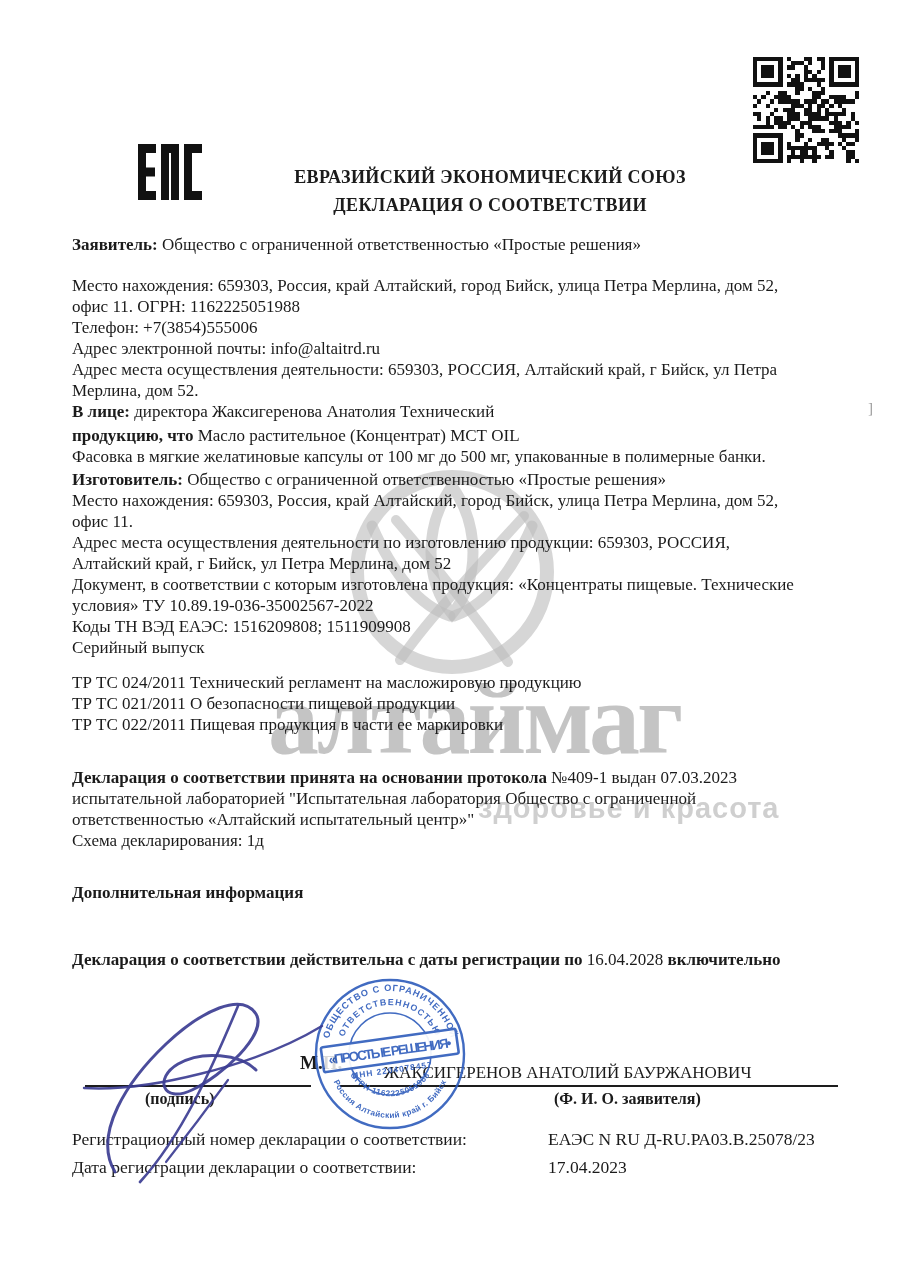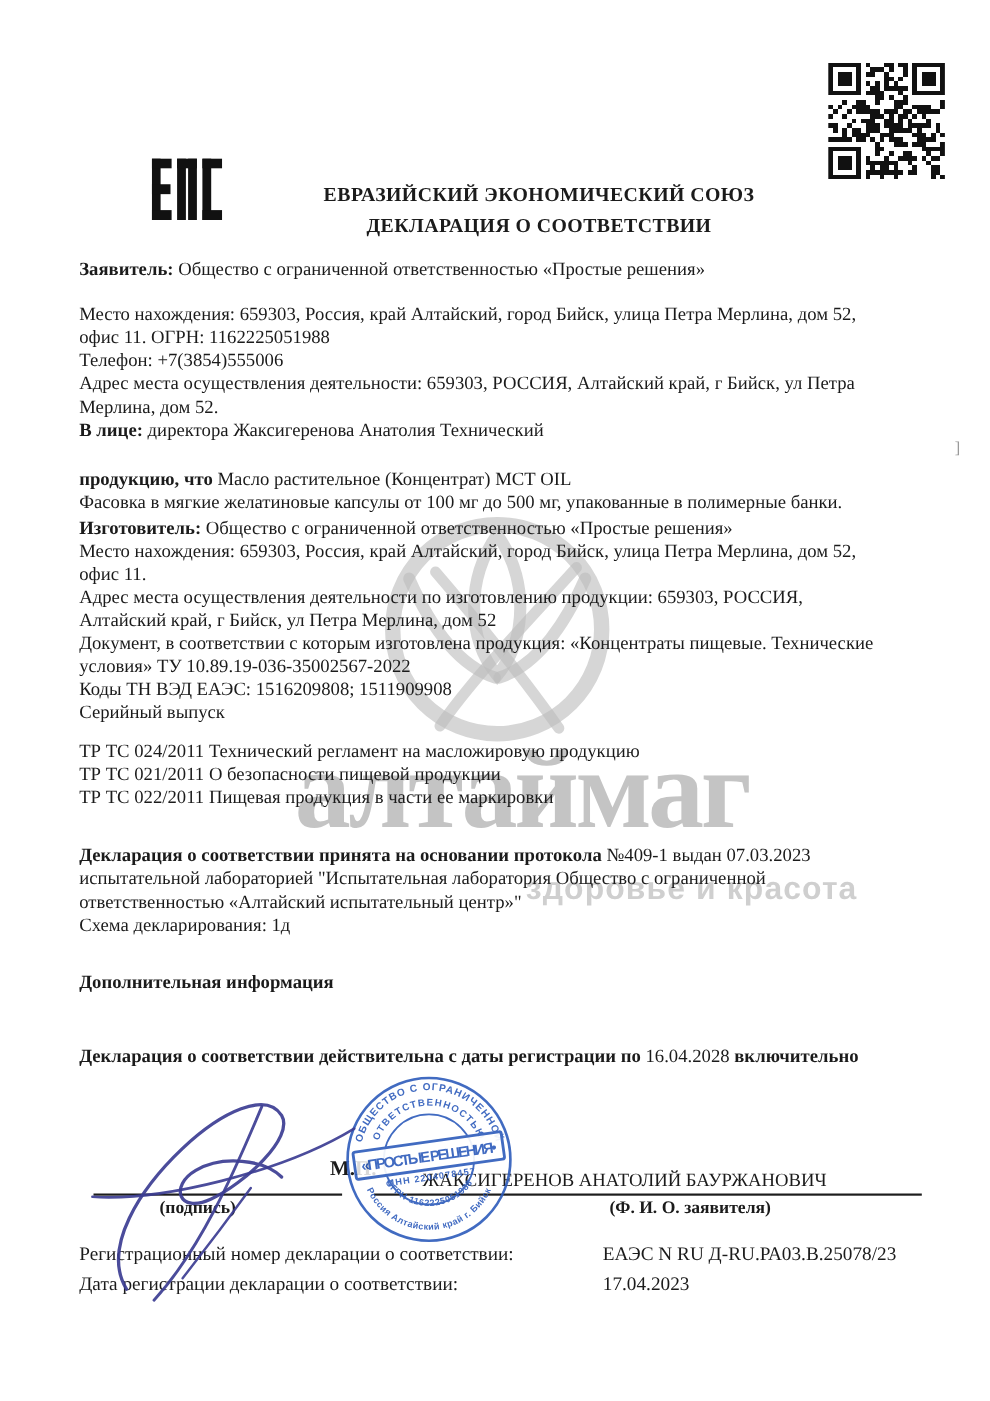"Адрес электронной почты:" div.tline { html: none -> <div><span>Адрес электронной почты: info@altaitrd.ru</span></div> }
